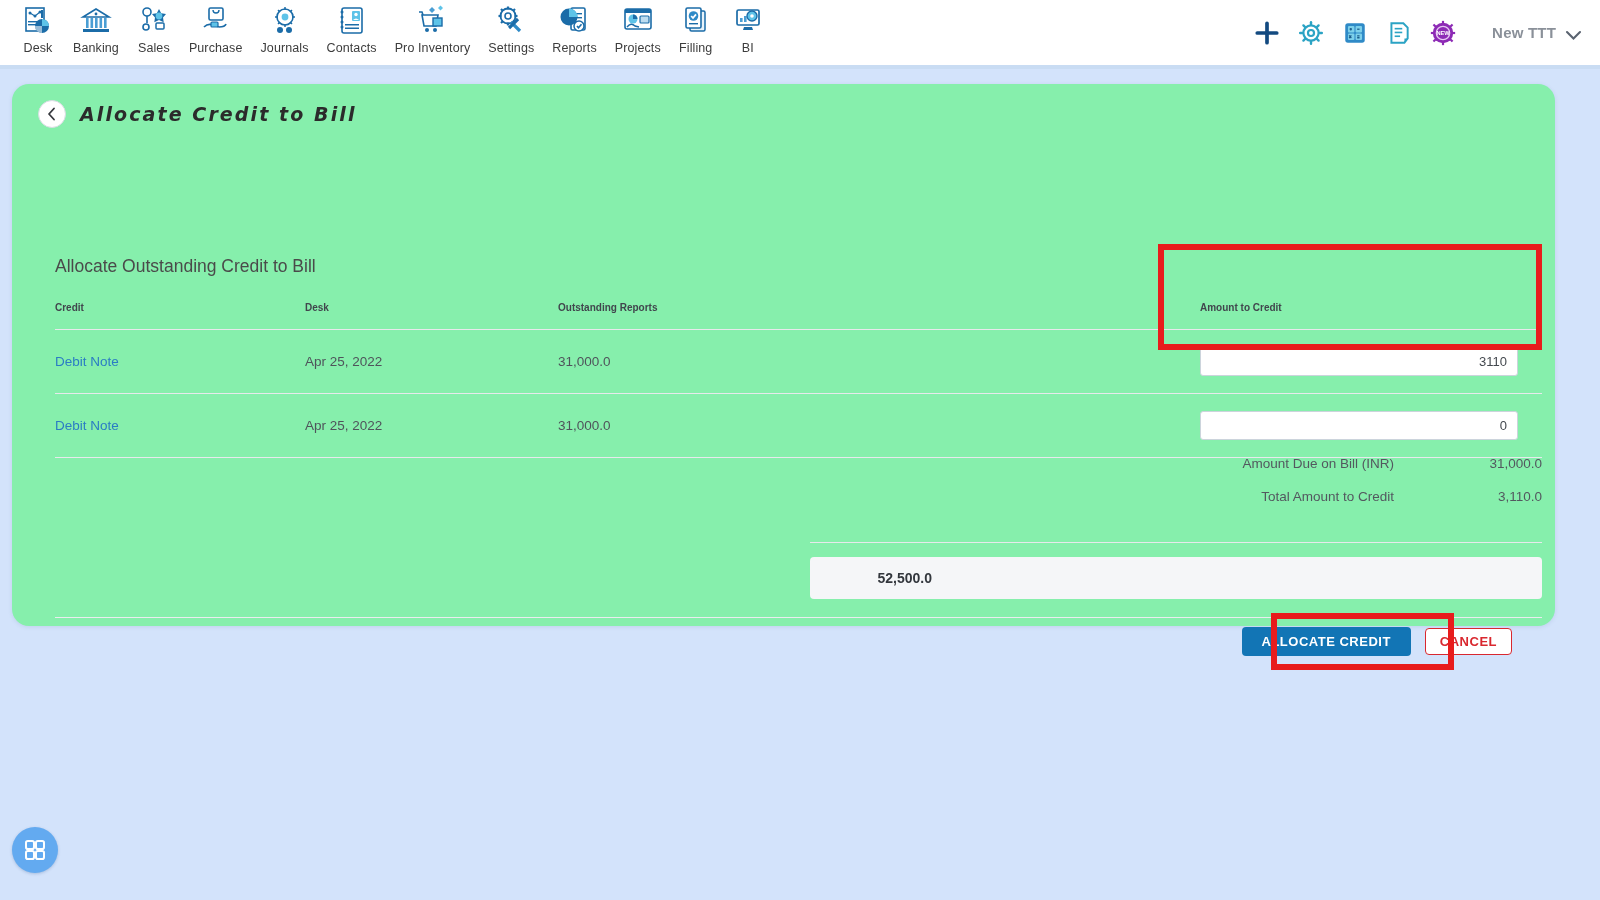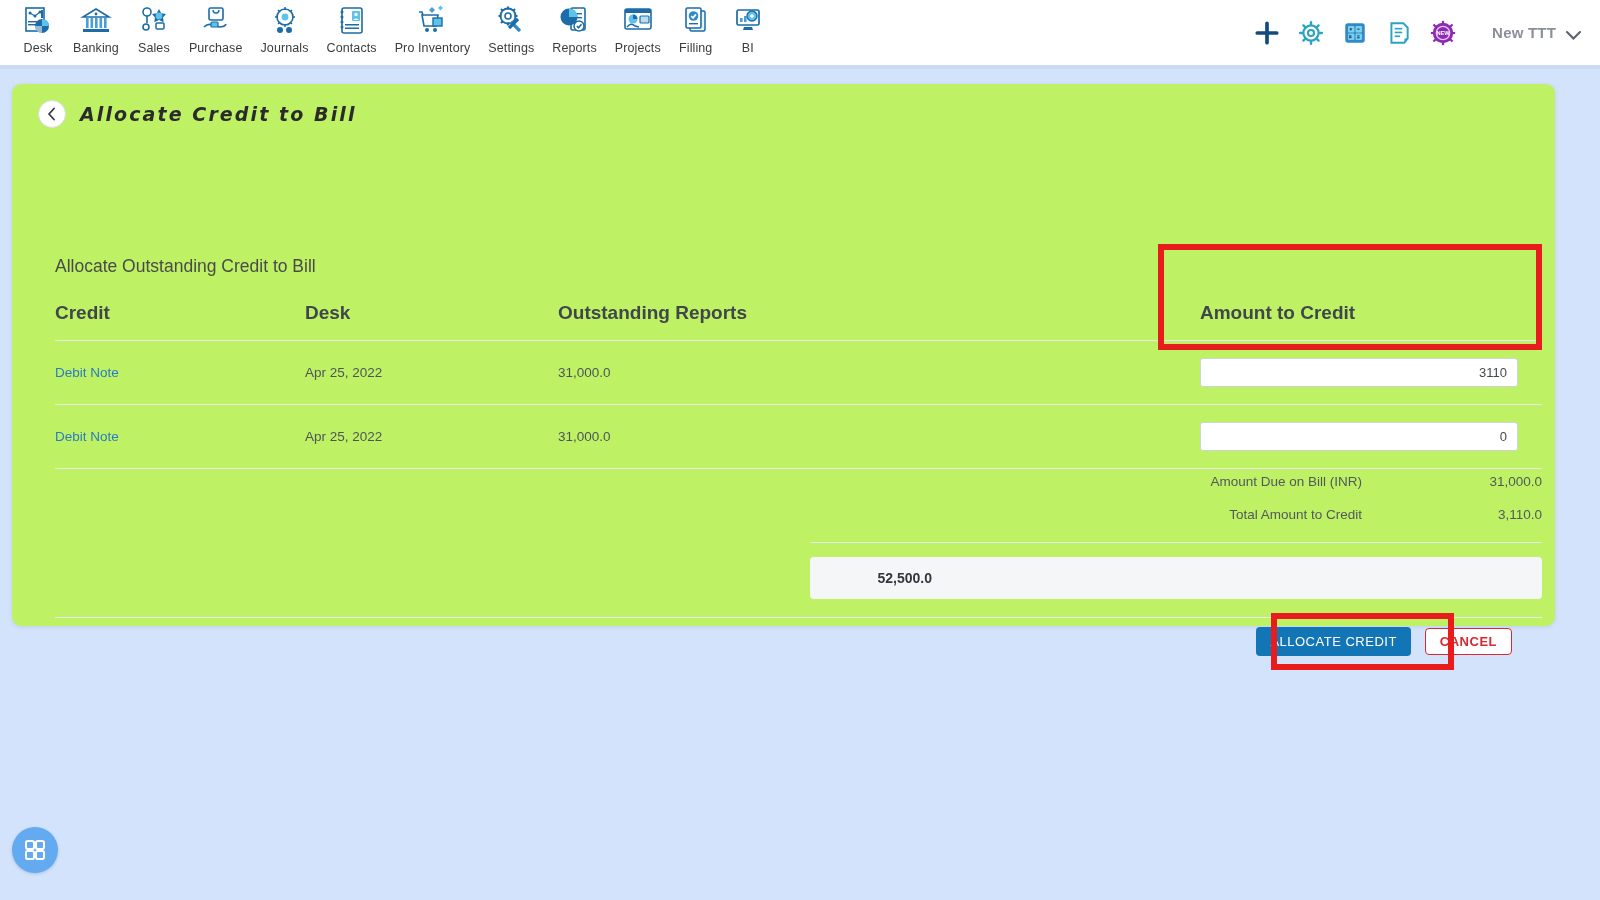"Allocate Credit to Bill" #card { background: #bef264 -> #86efac; border-radius: 9px -> 17px }
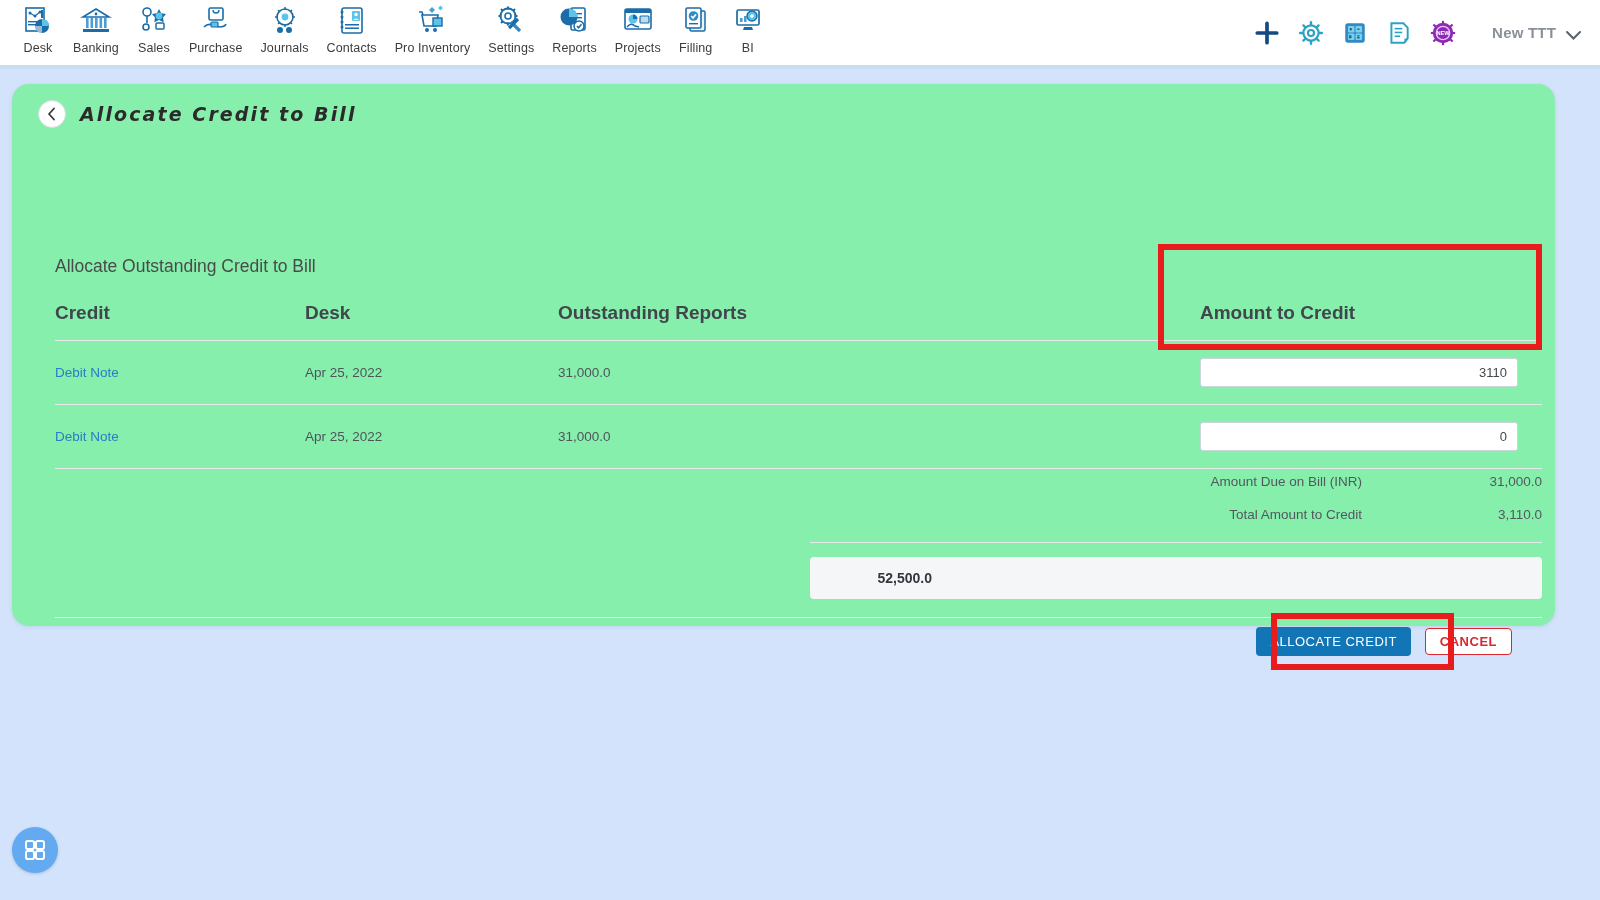"Credit" #tbl th { font-size: 19px -> 10px }
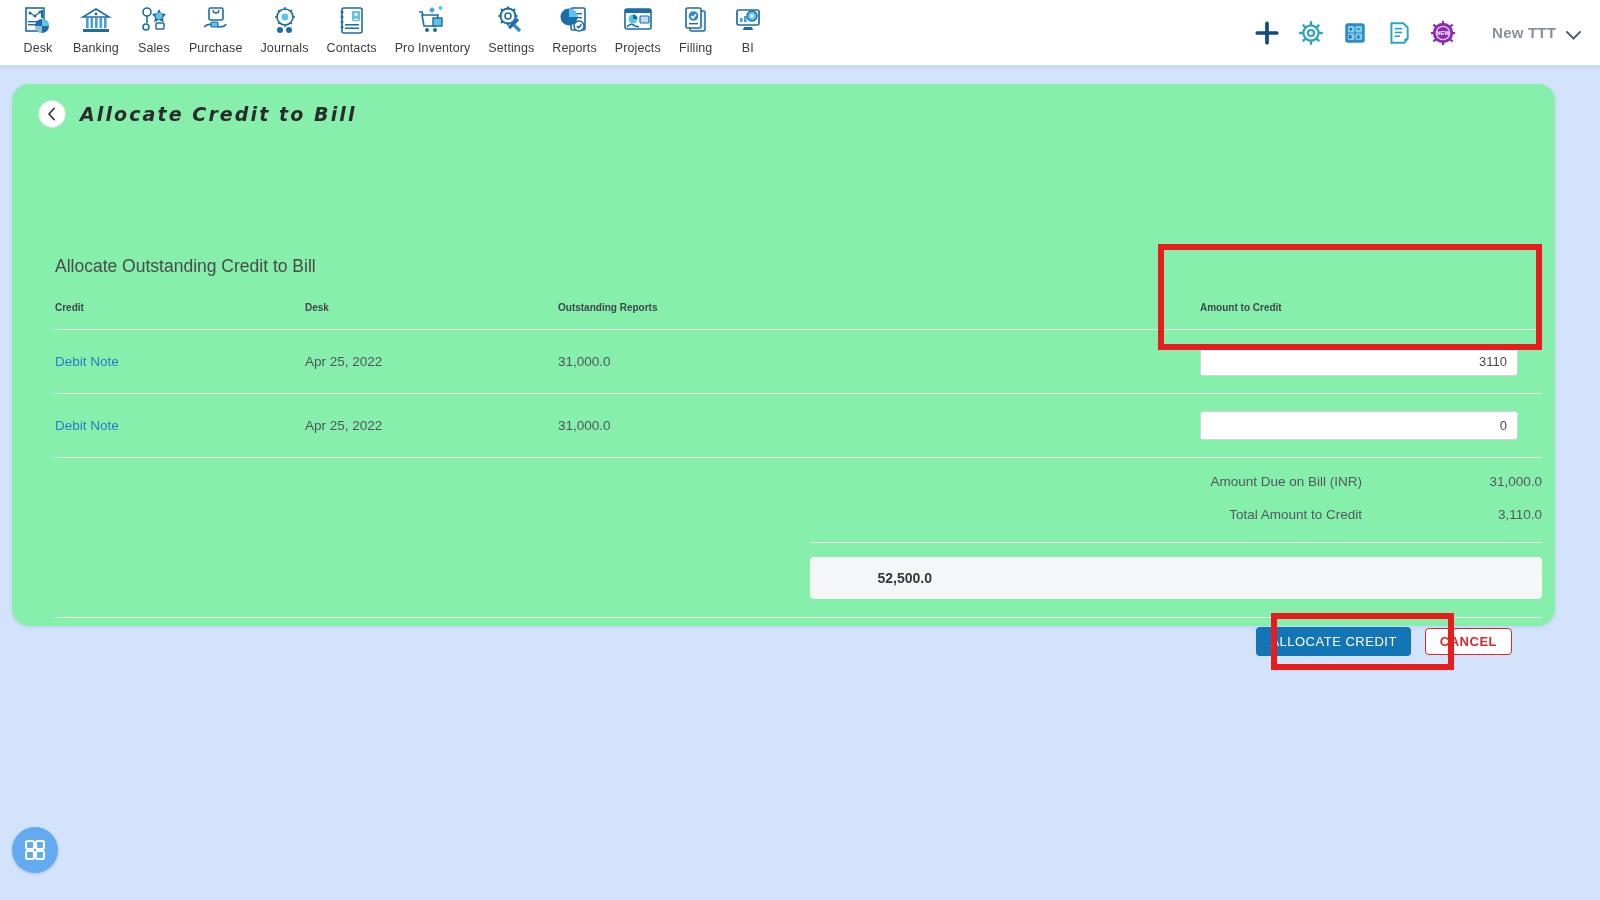"Amount Due on Bill (INR)" .sum-row { align-items: flex-end -> flex-start; gap: 32px -> none }
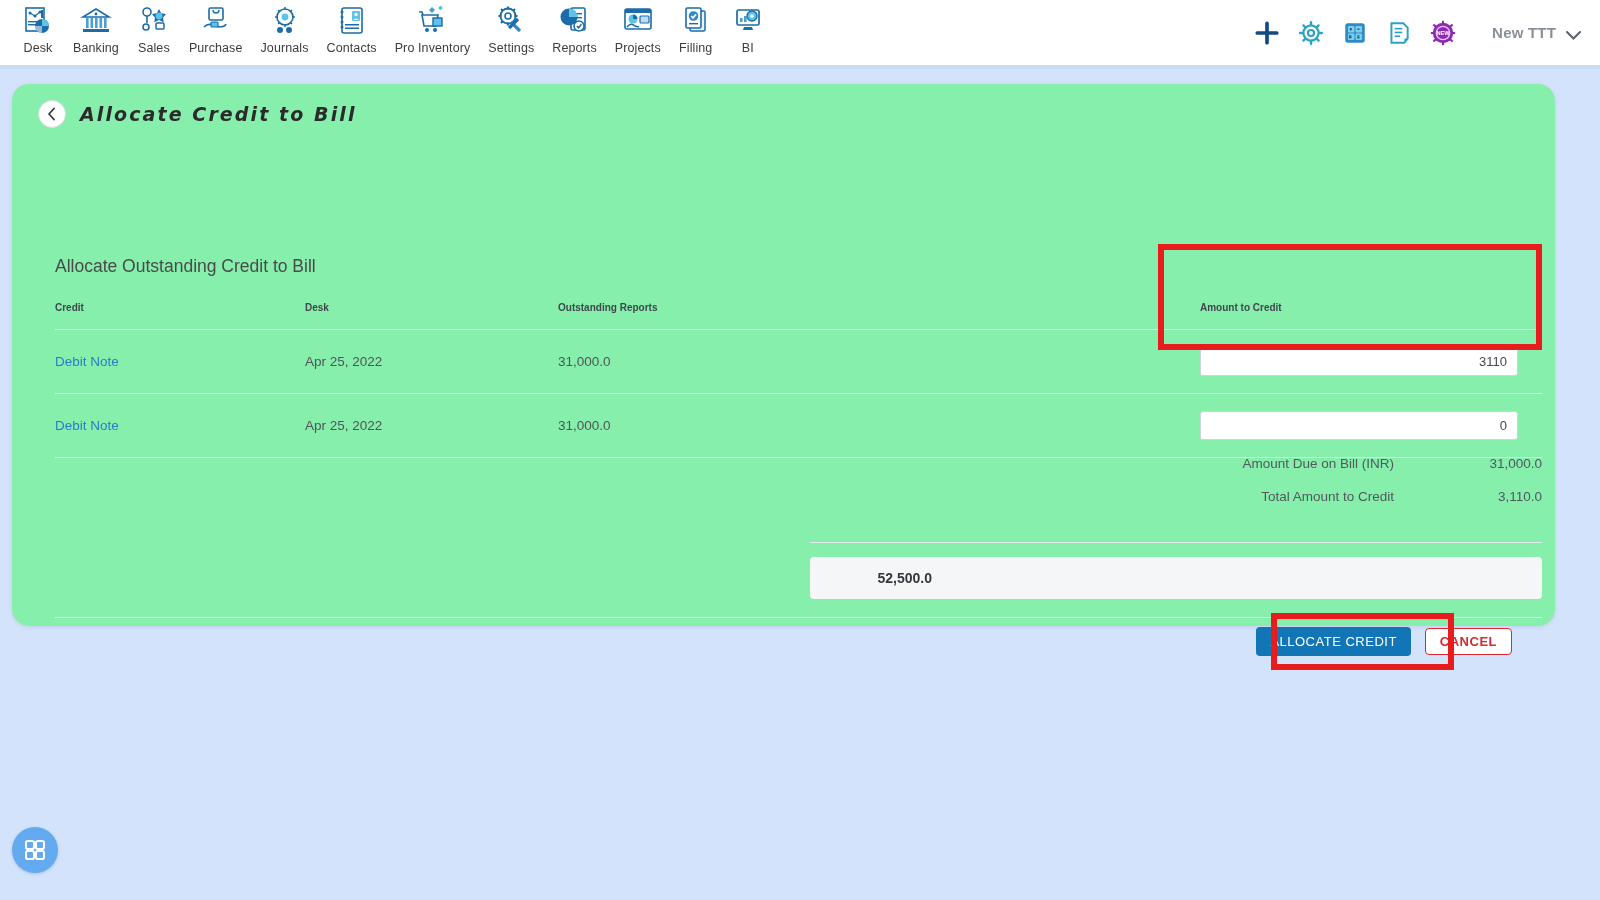"ALLOCATE CREDIT" #btn-allocate { font-weight: normal -> bold; padding: 0 14px -> 0 20px }
